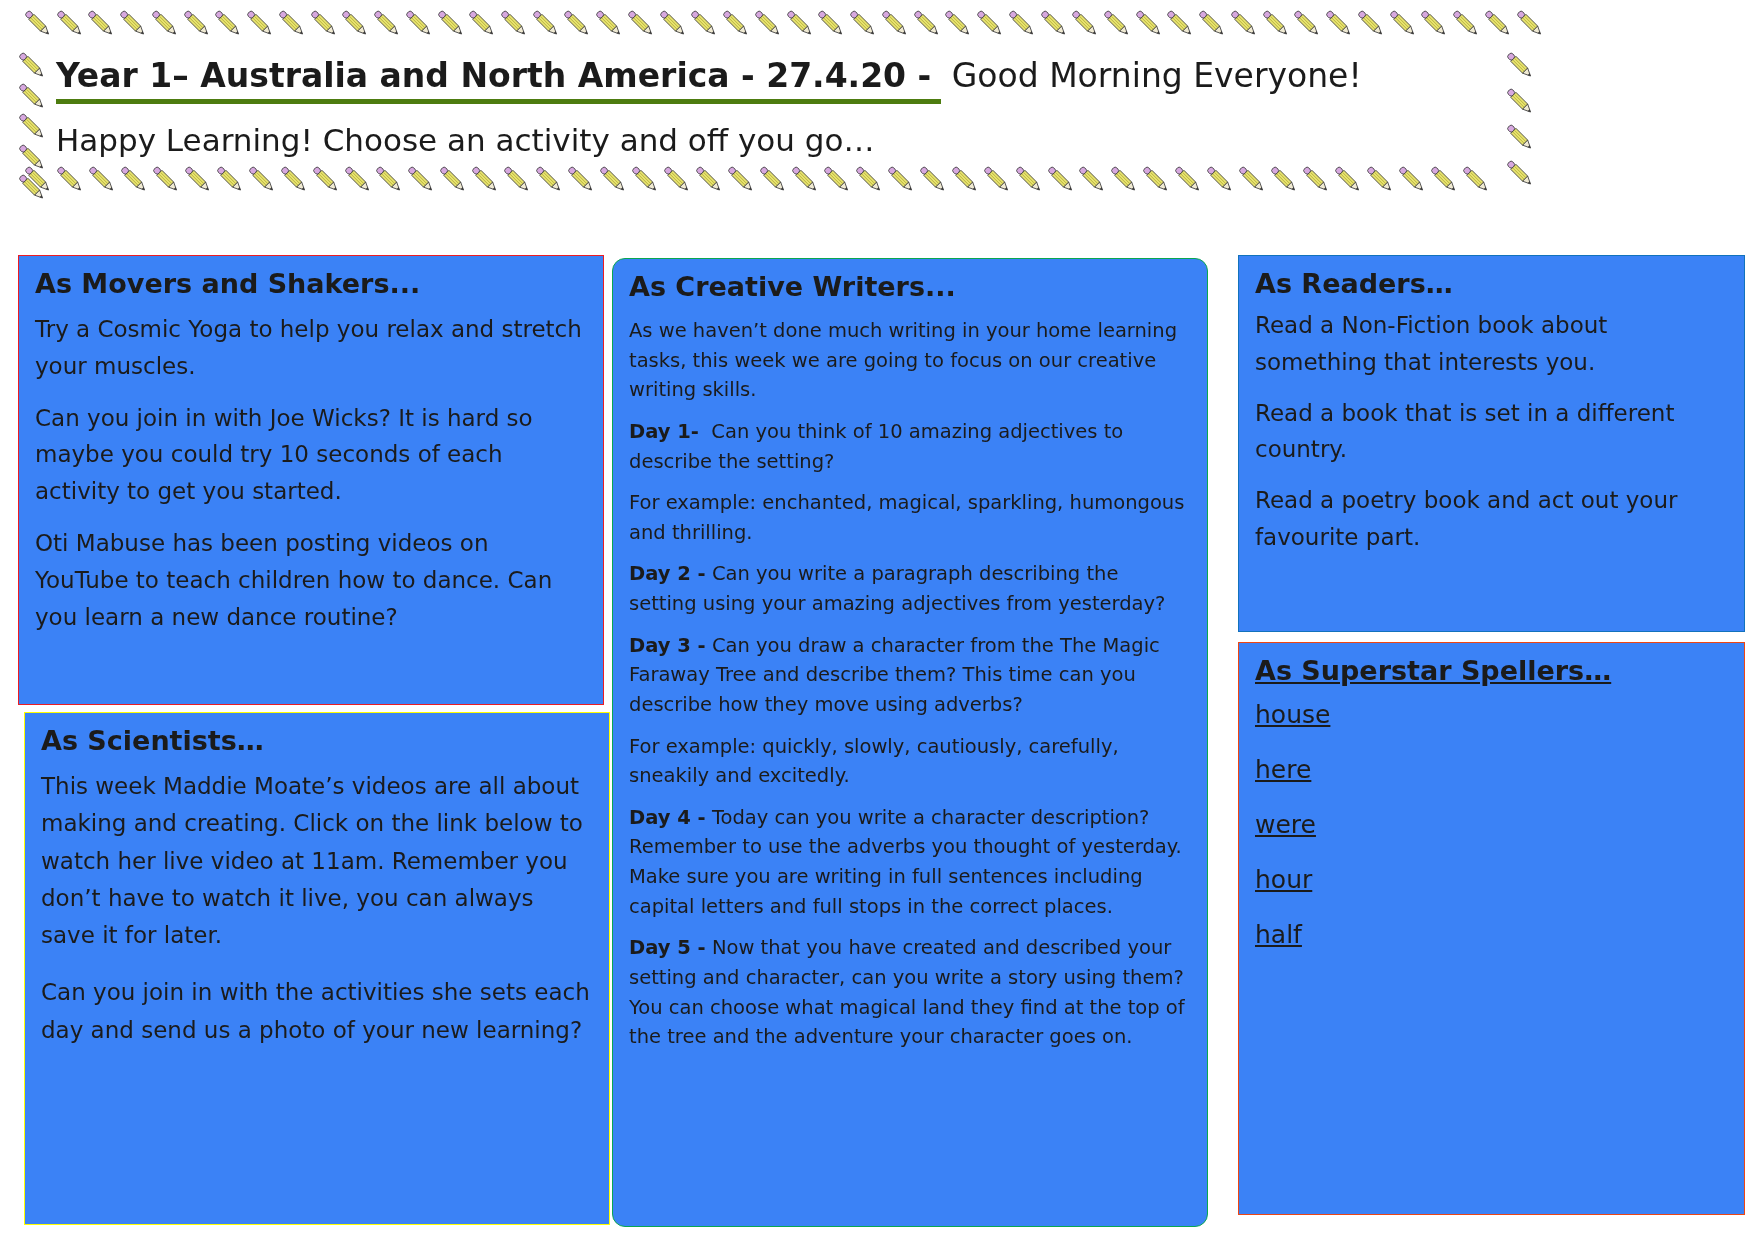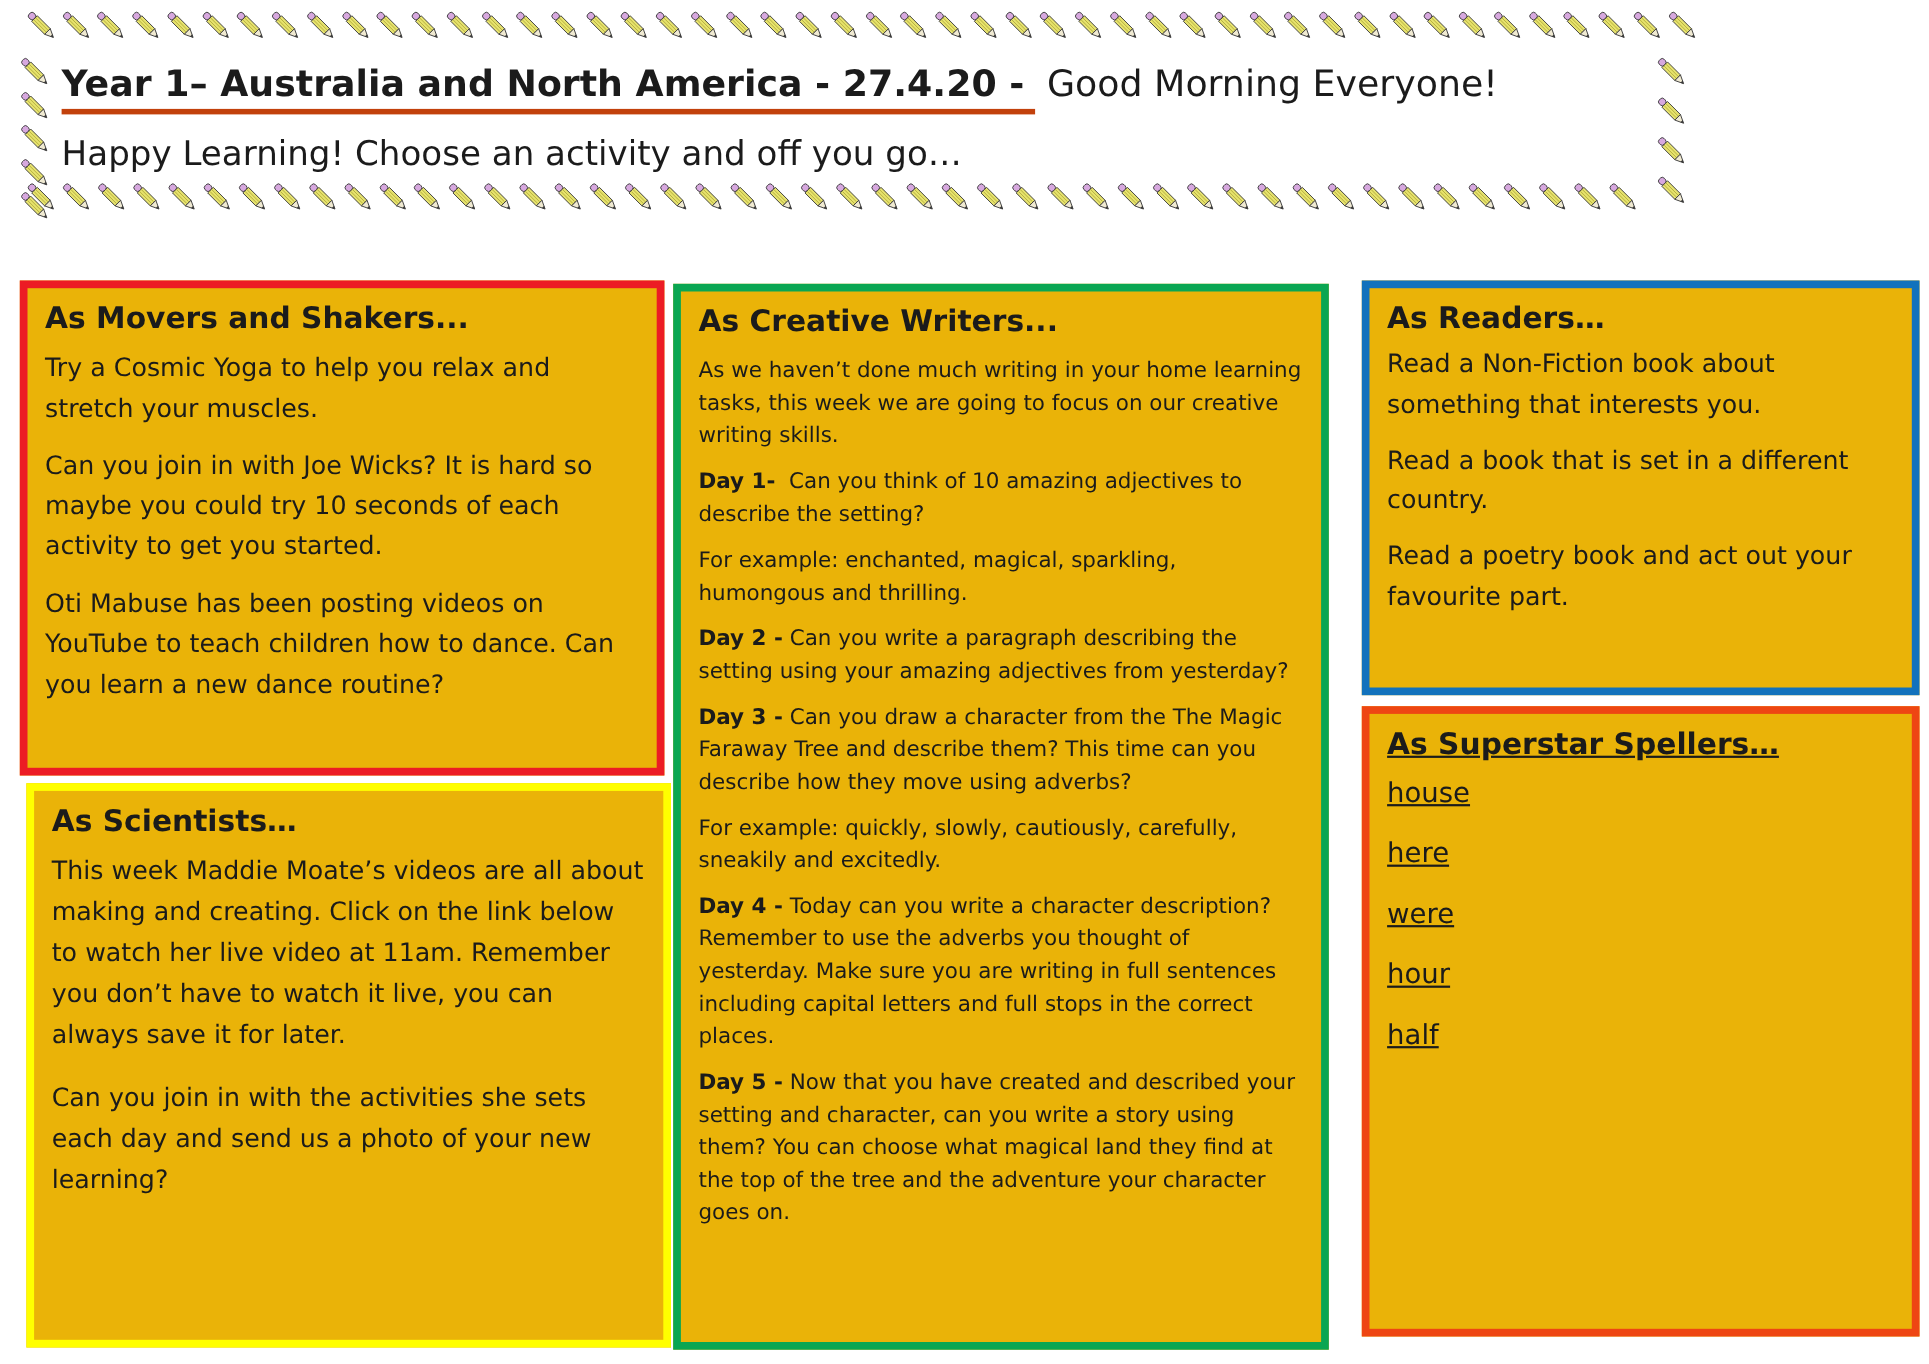"Year 1– Australia and North" .t-bold { border-bottom: 5px solid #c2410c -> 5px solid #4d7c0f }
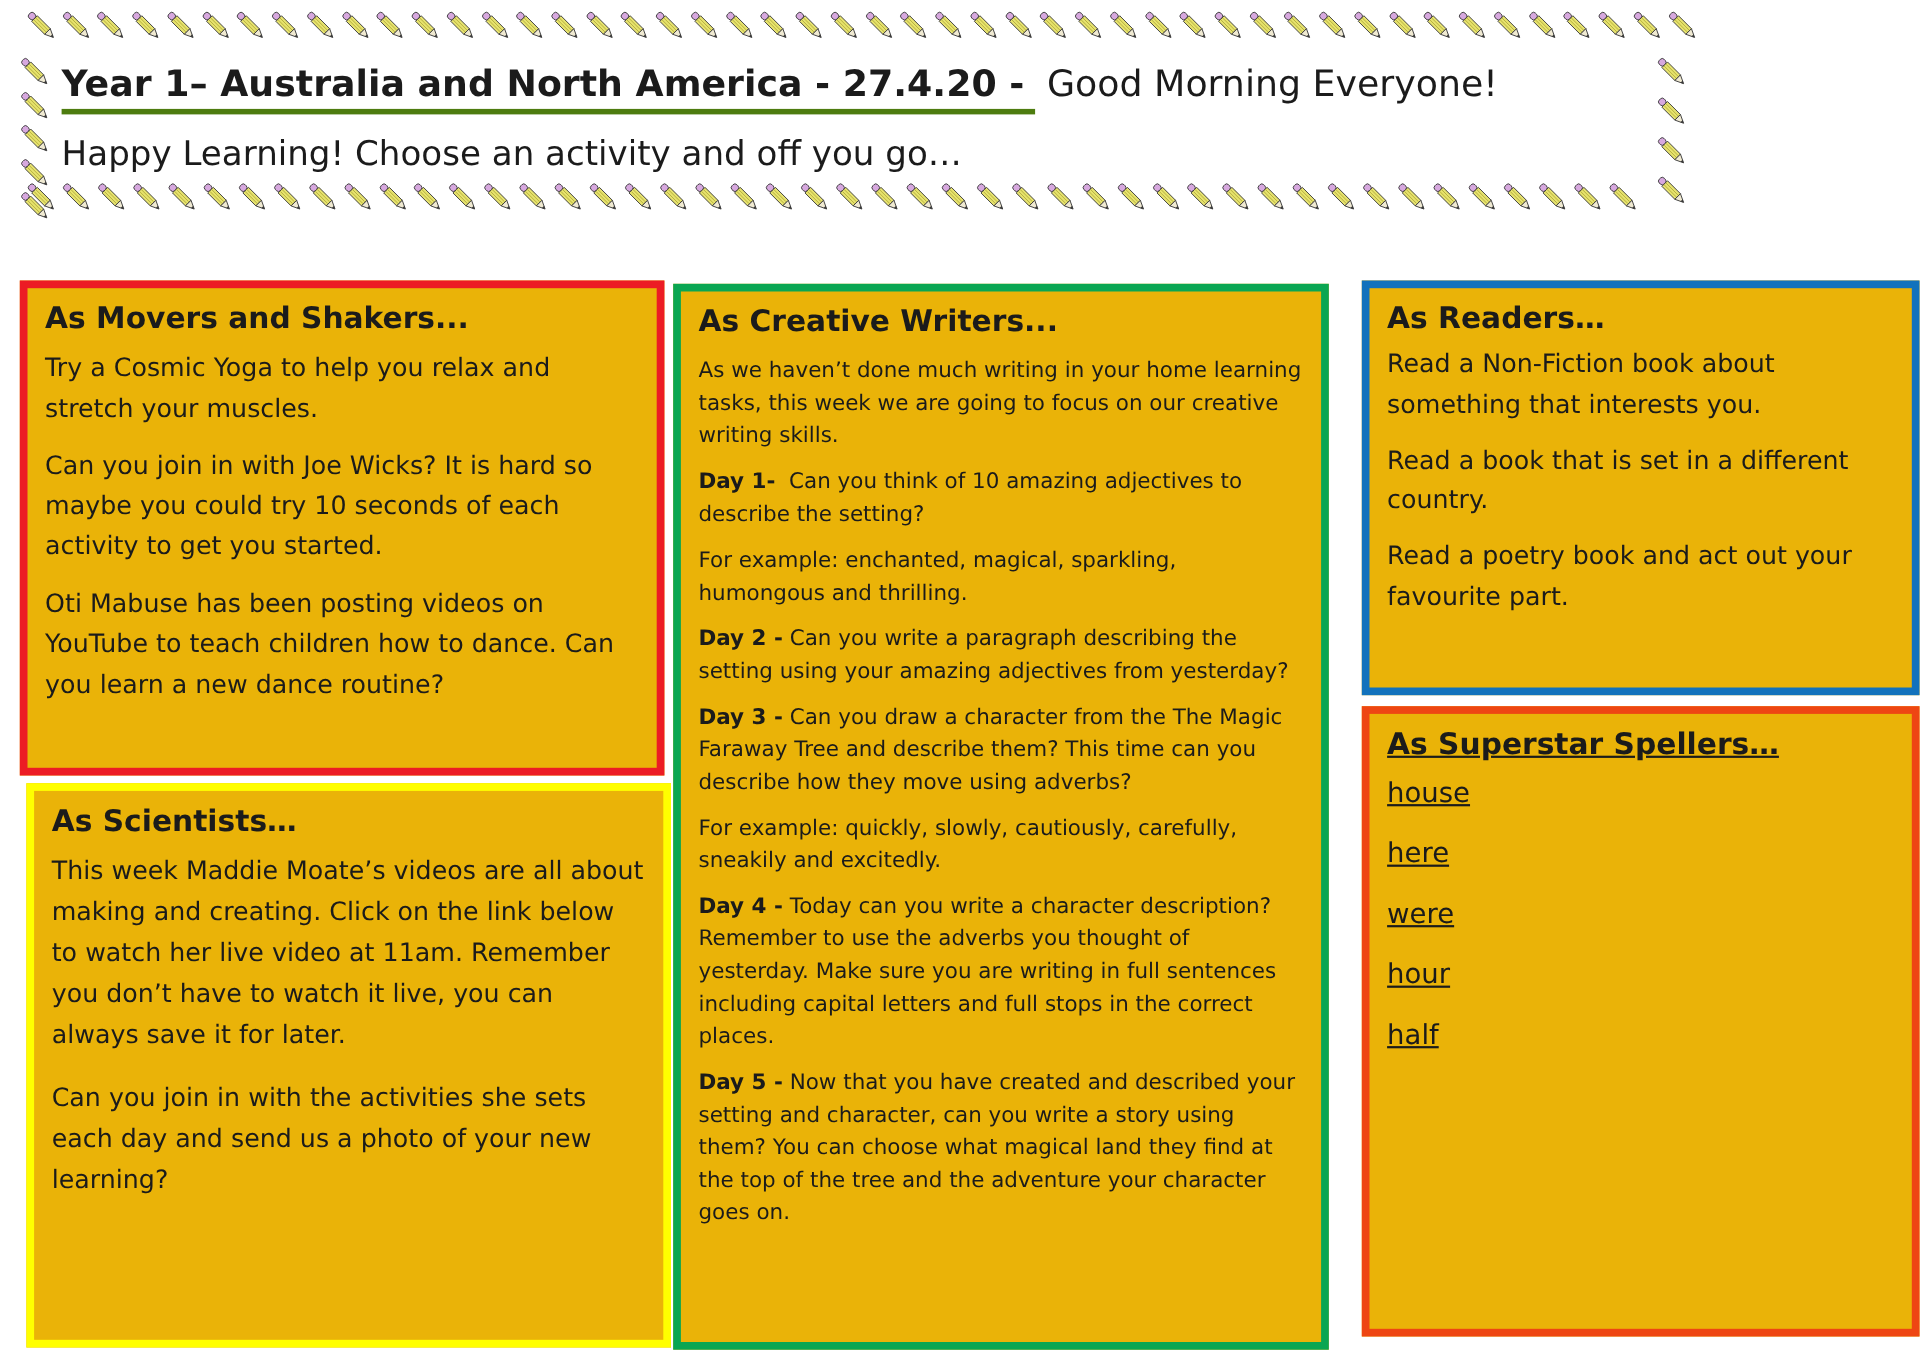"As Movers and Shakers..." .box { background: #eab308 -> #3b82f6; border: 7px solid #0ea5e9 -> 1px solid #0ea5e9 }
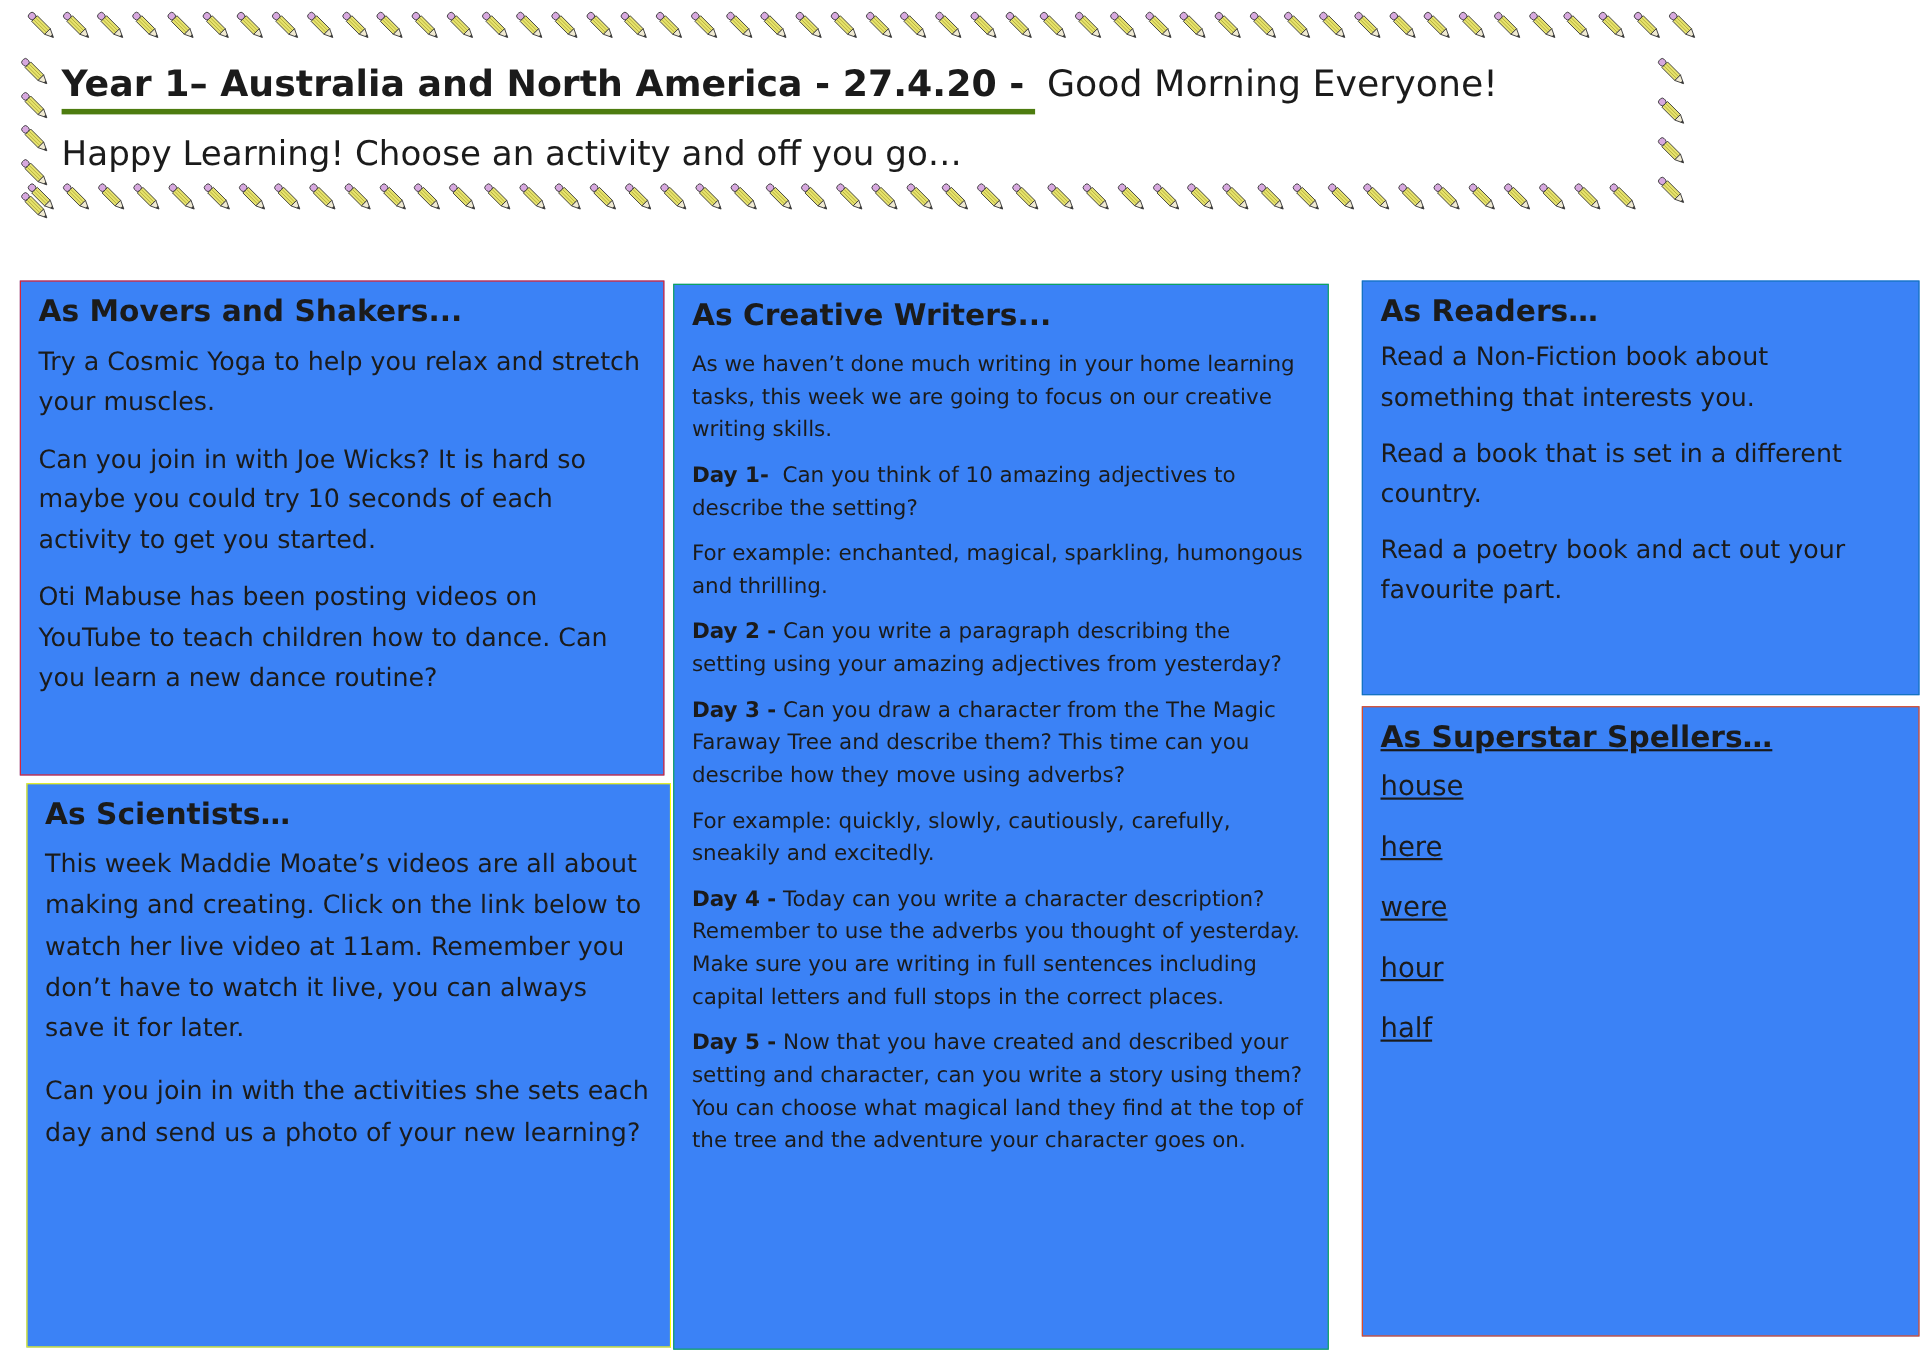"As Creative Writers..." #writers { border-radius: none -> 13px }
